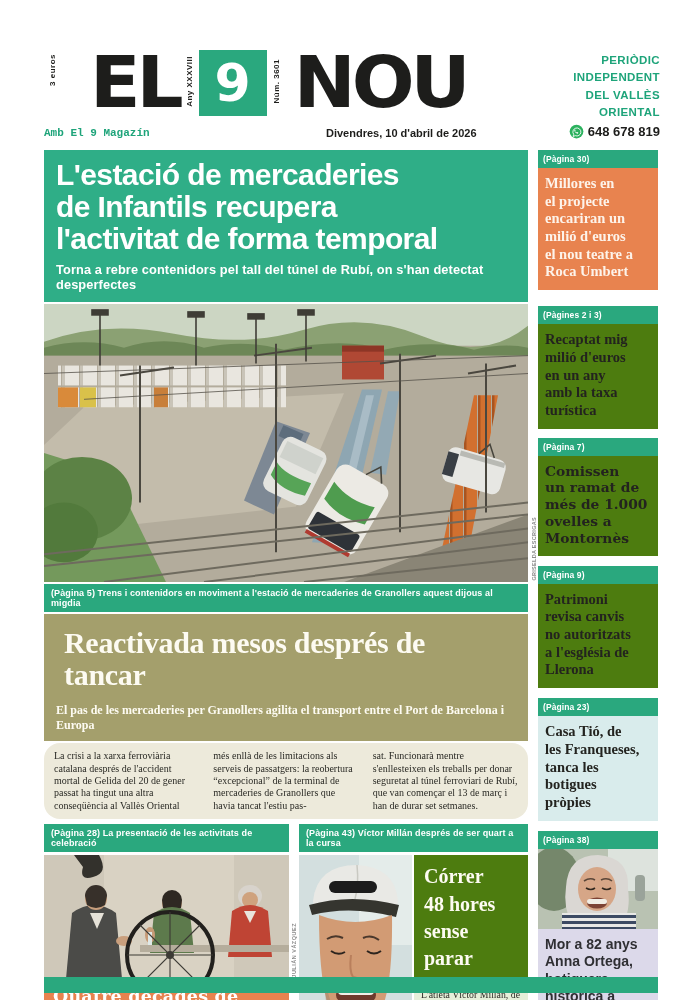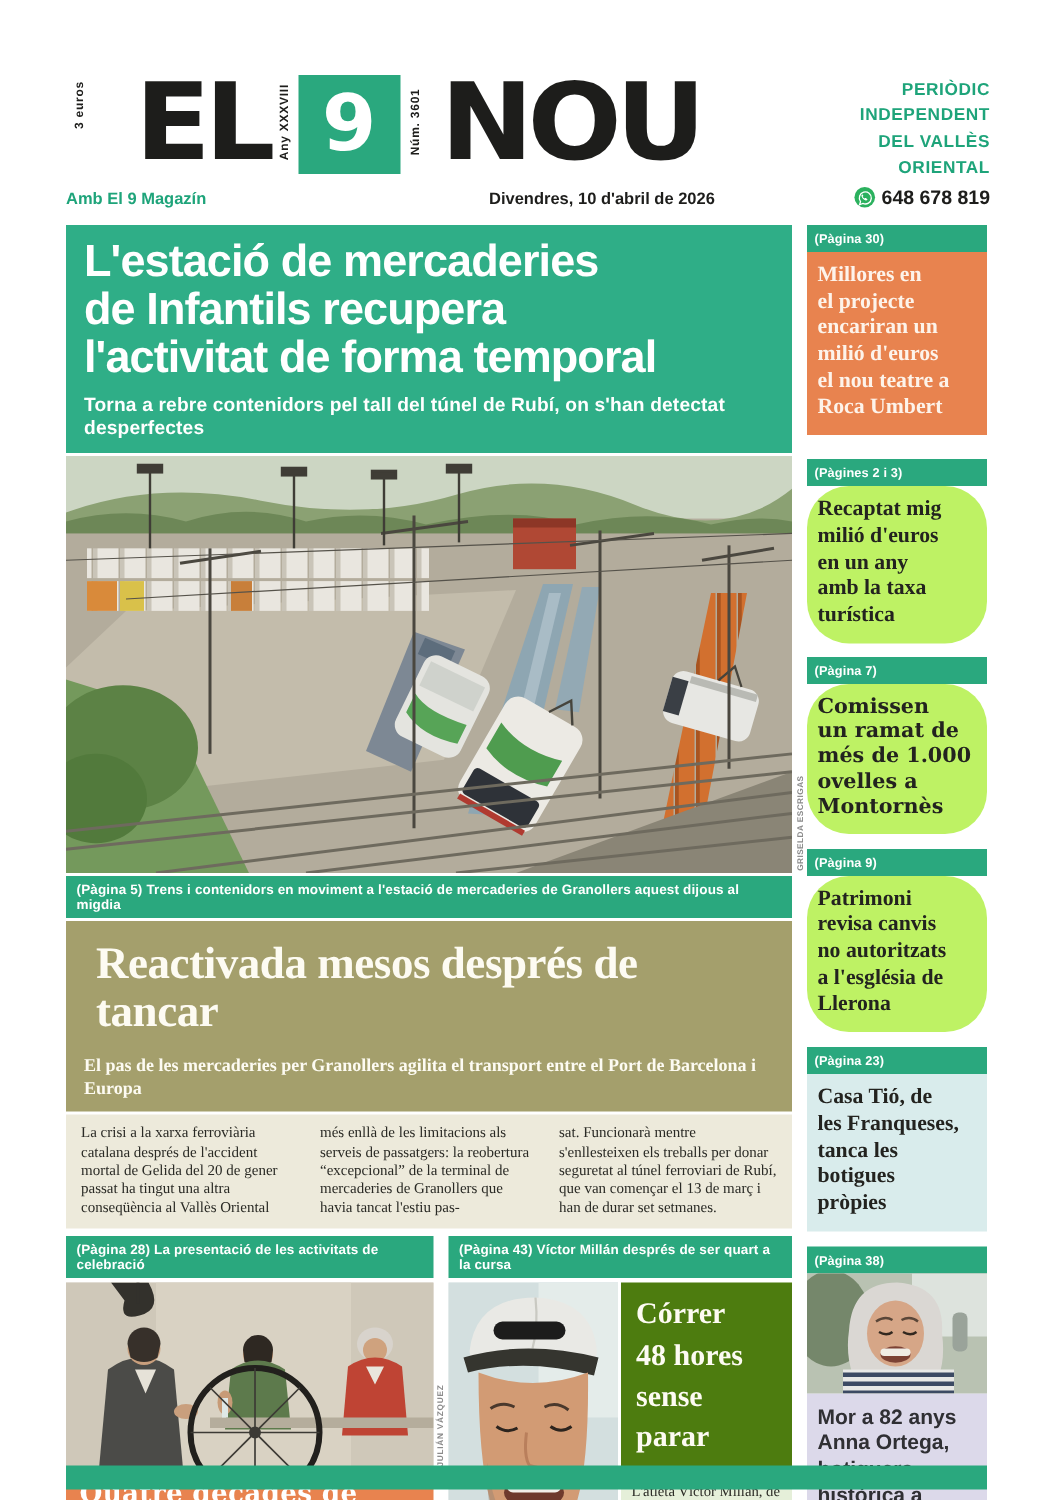"Amb El 9 Magazín" .supplement { font-family: none -> Liberation Mono, monospace }
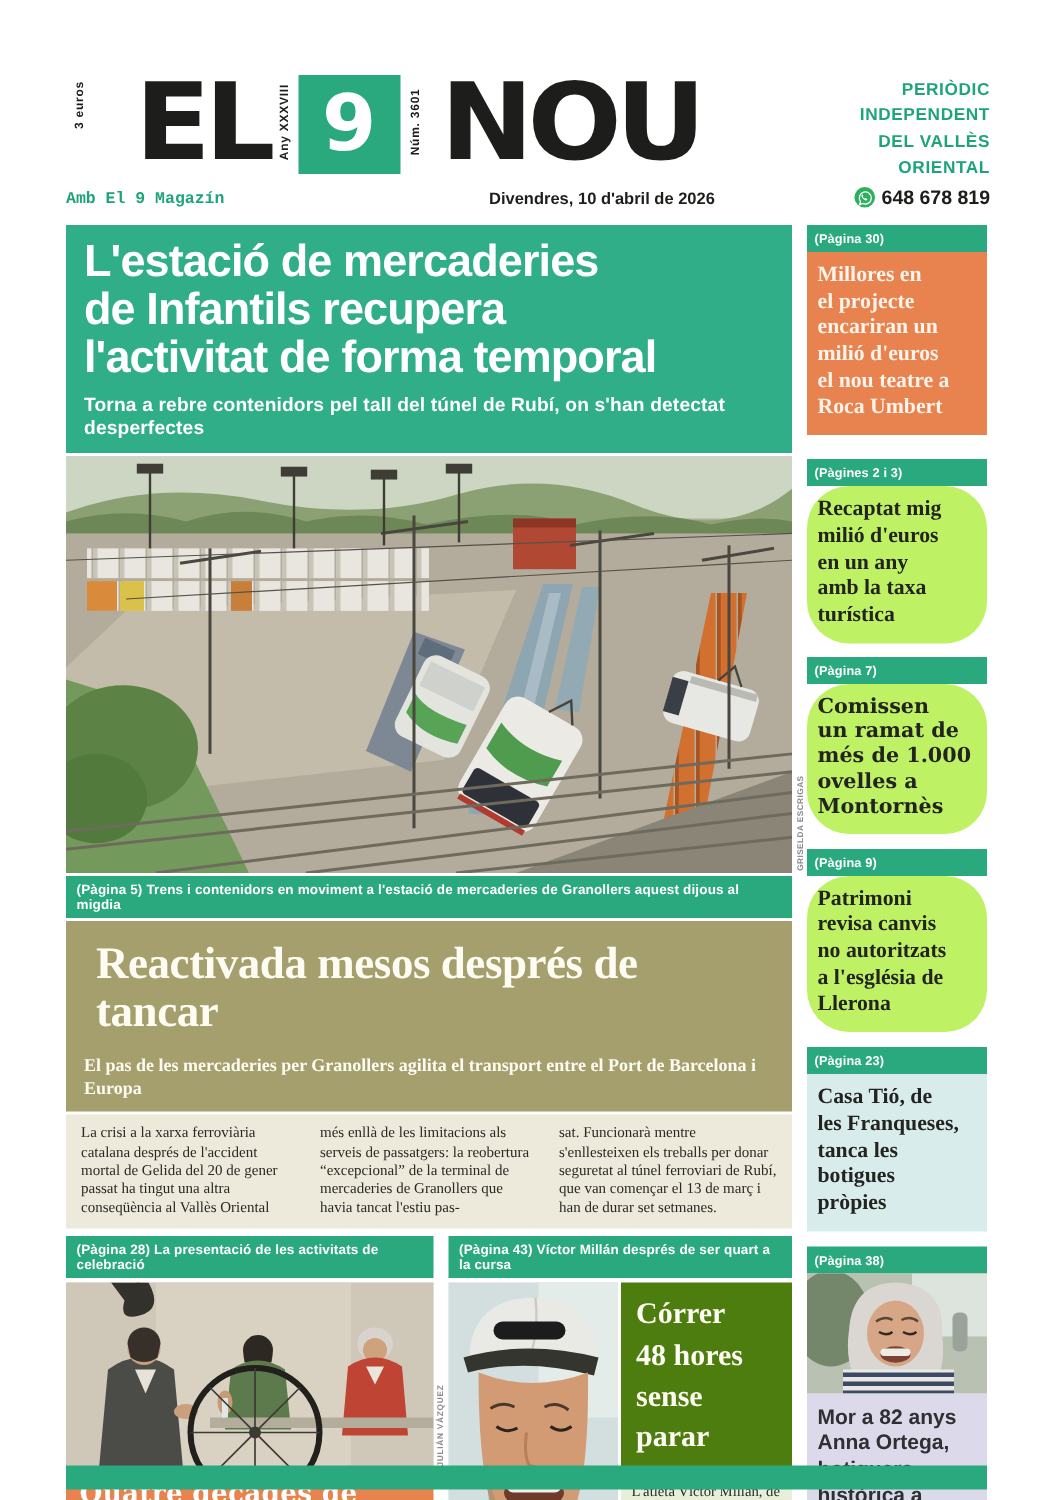"Recaptat mig" .sb-beige { background: #bef264 -> #4d7c0f; border-radius: 28px -> none }
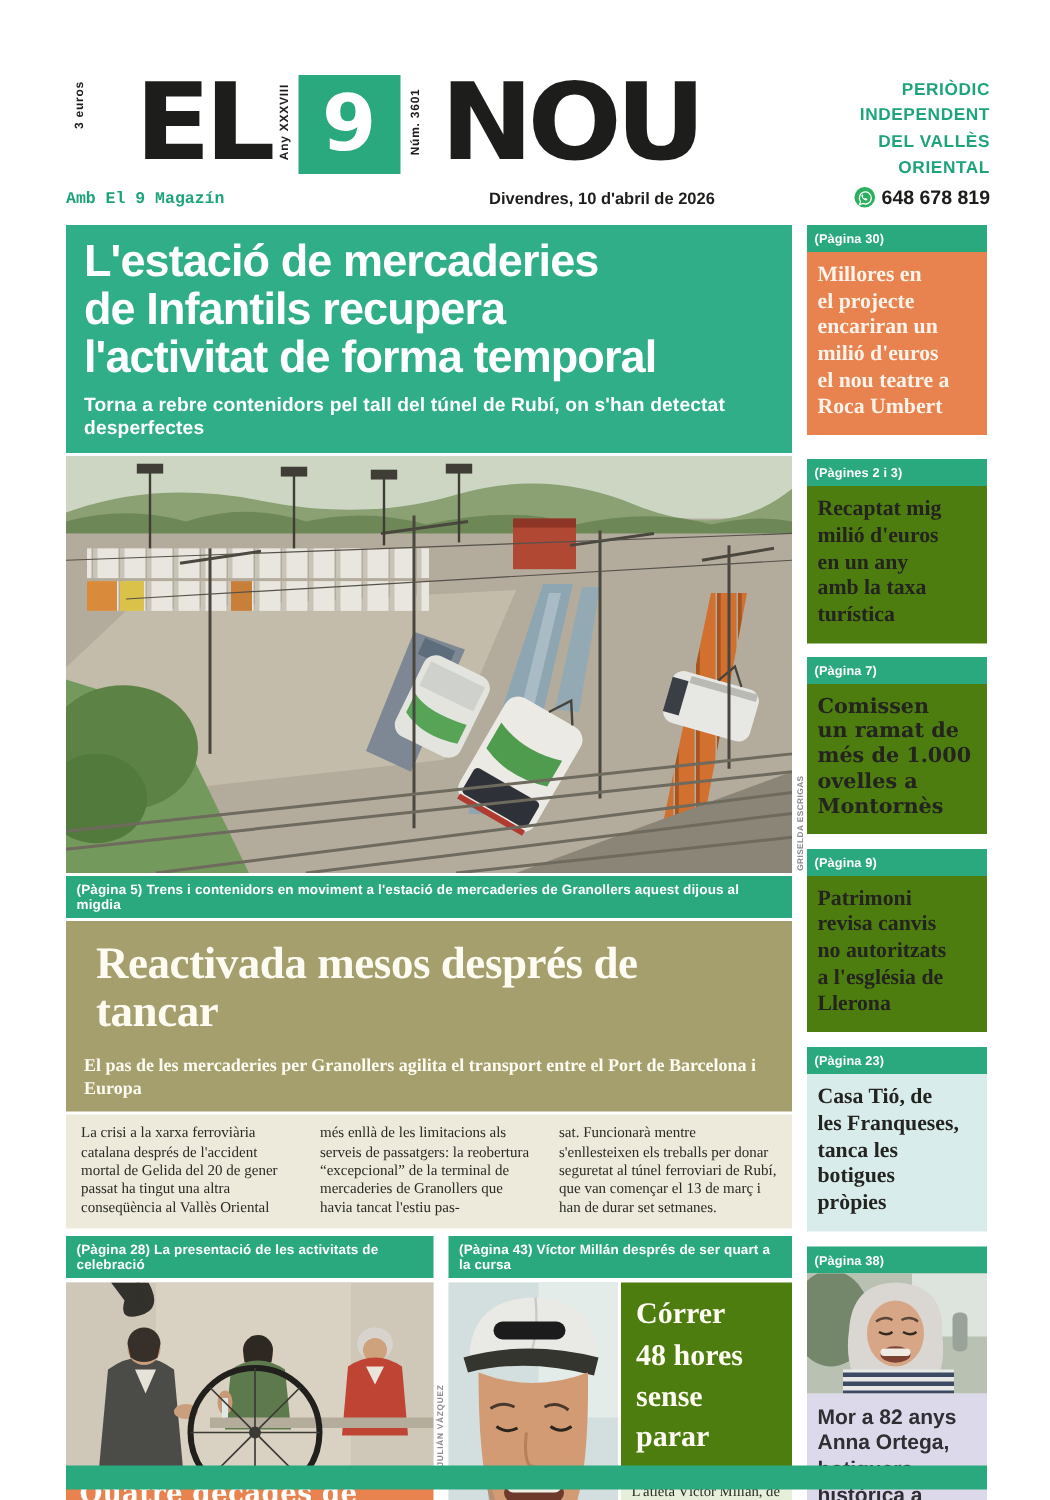"La crisi a la xarxa" .body-cols { border-radius: none -> 16px }
